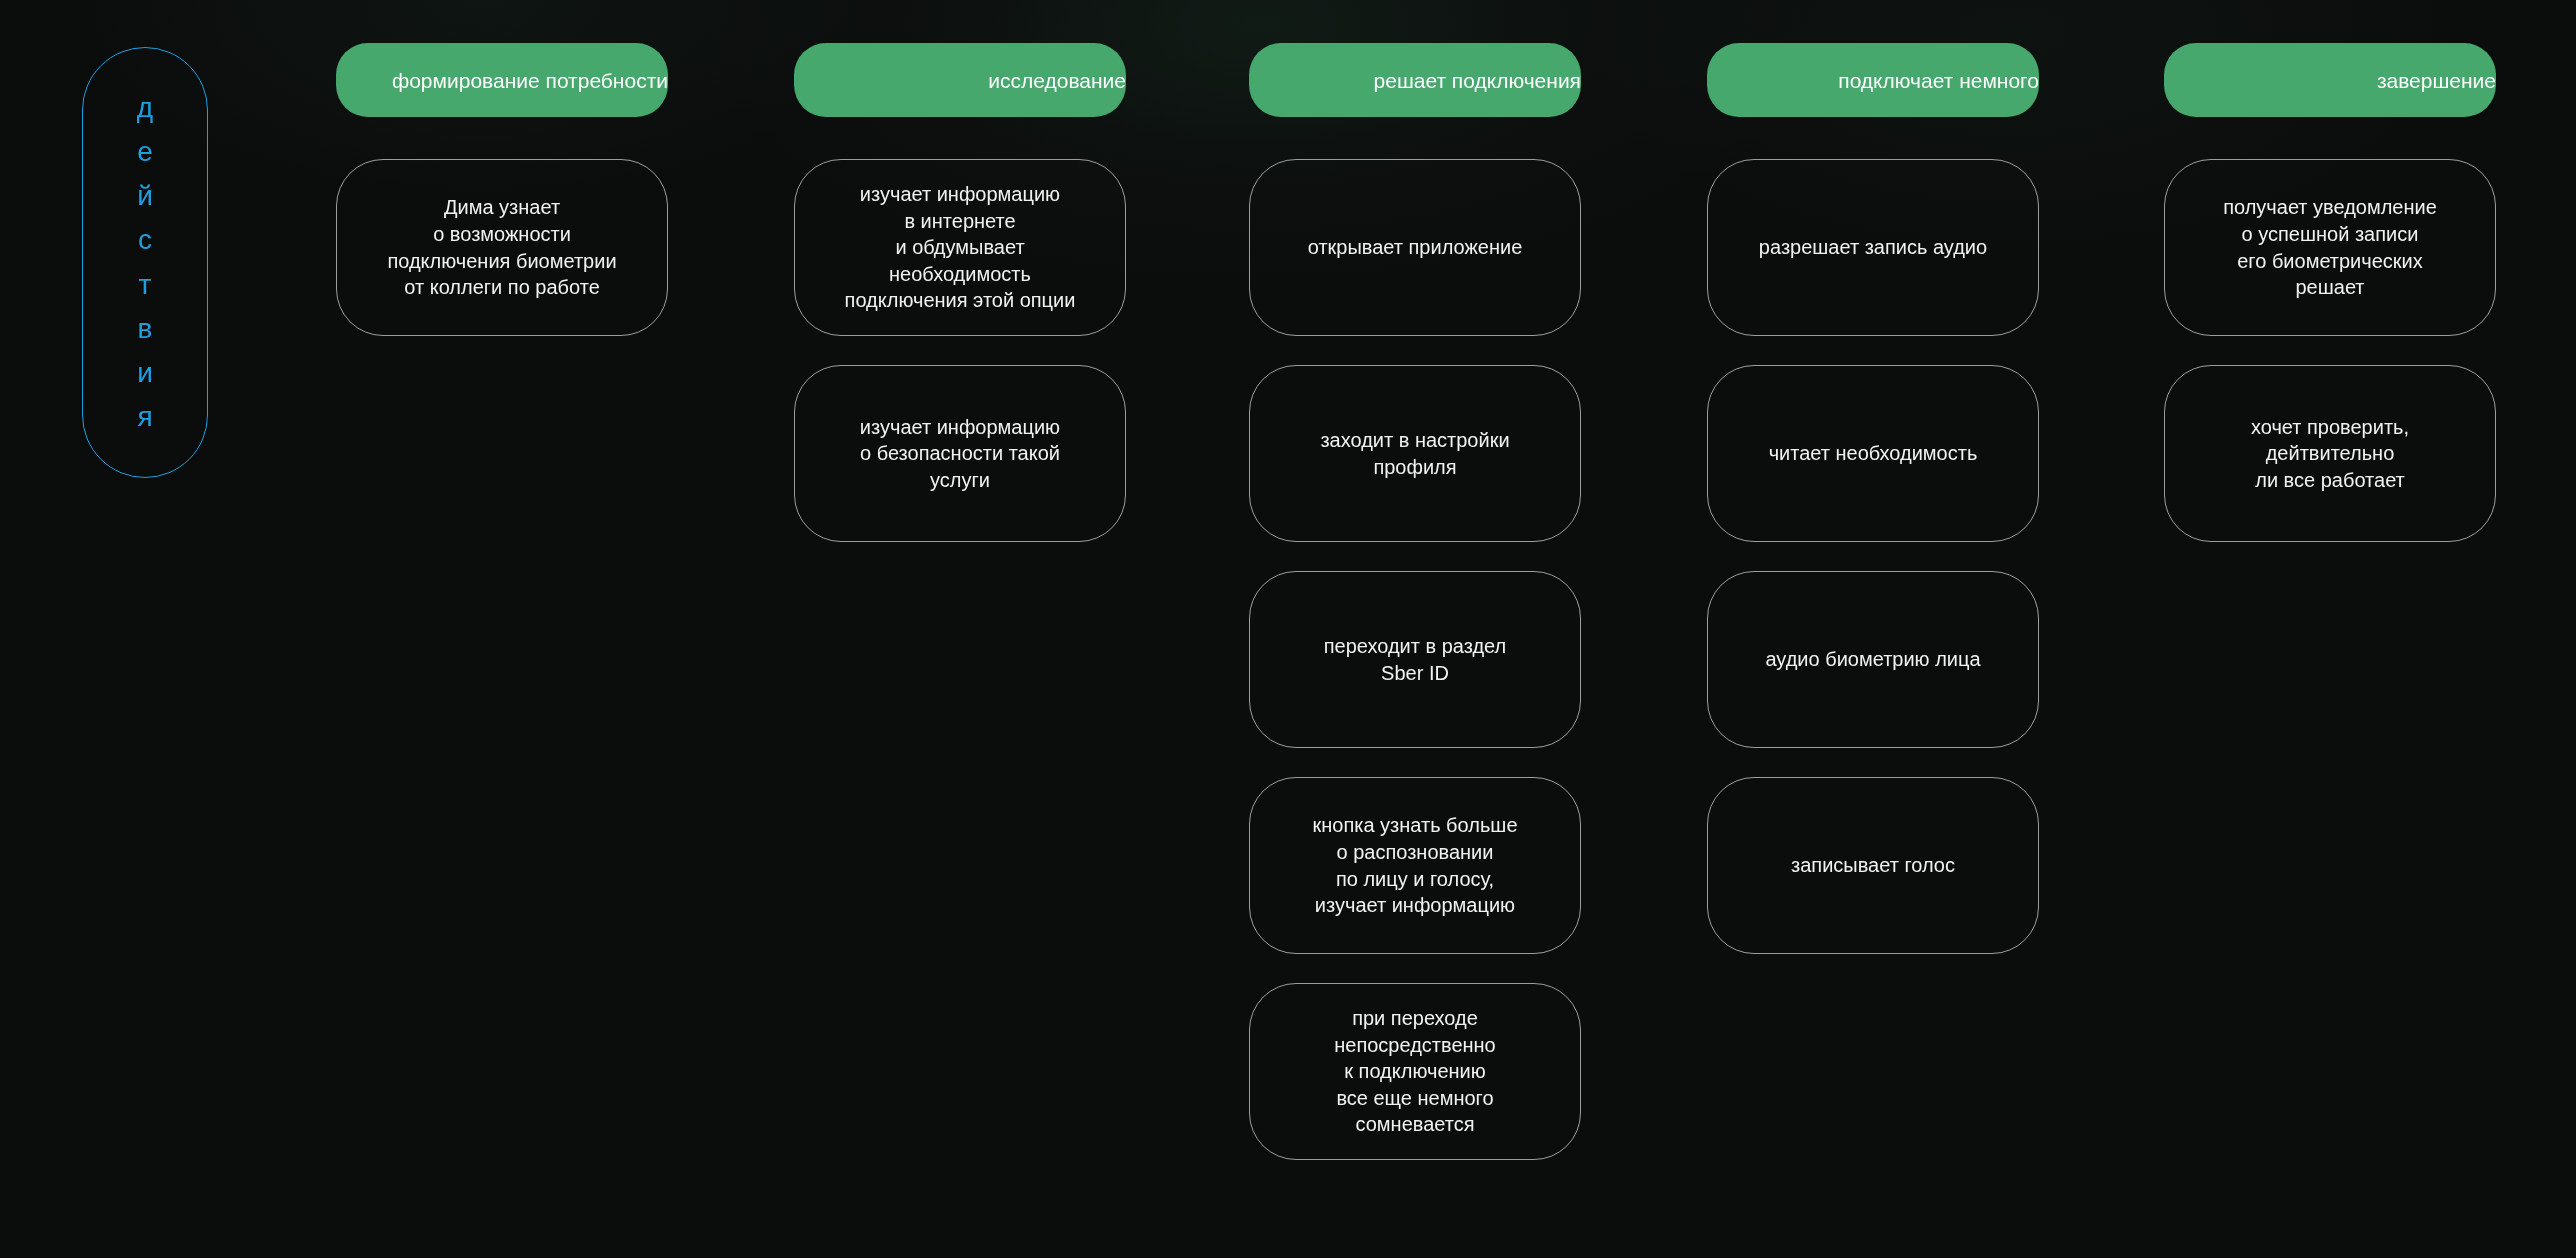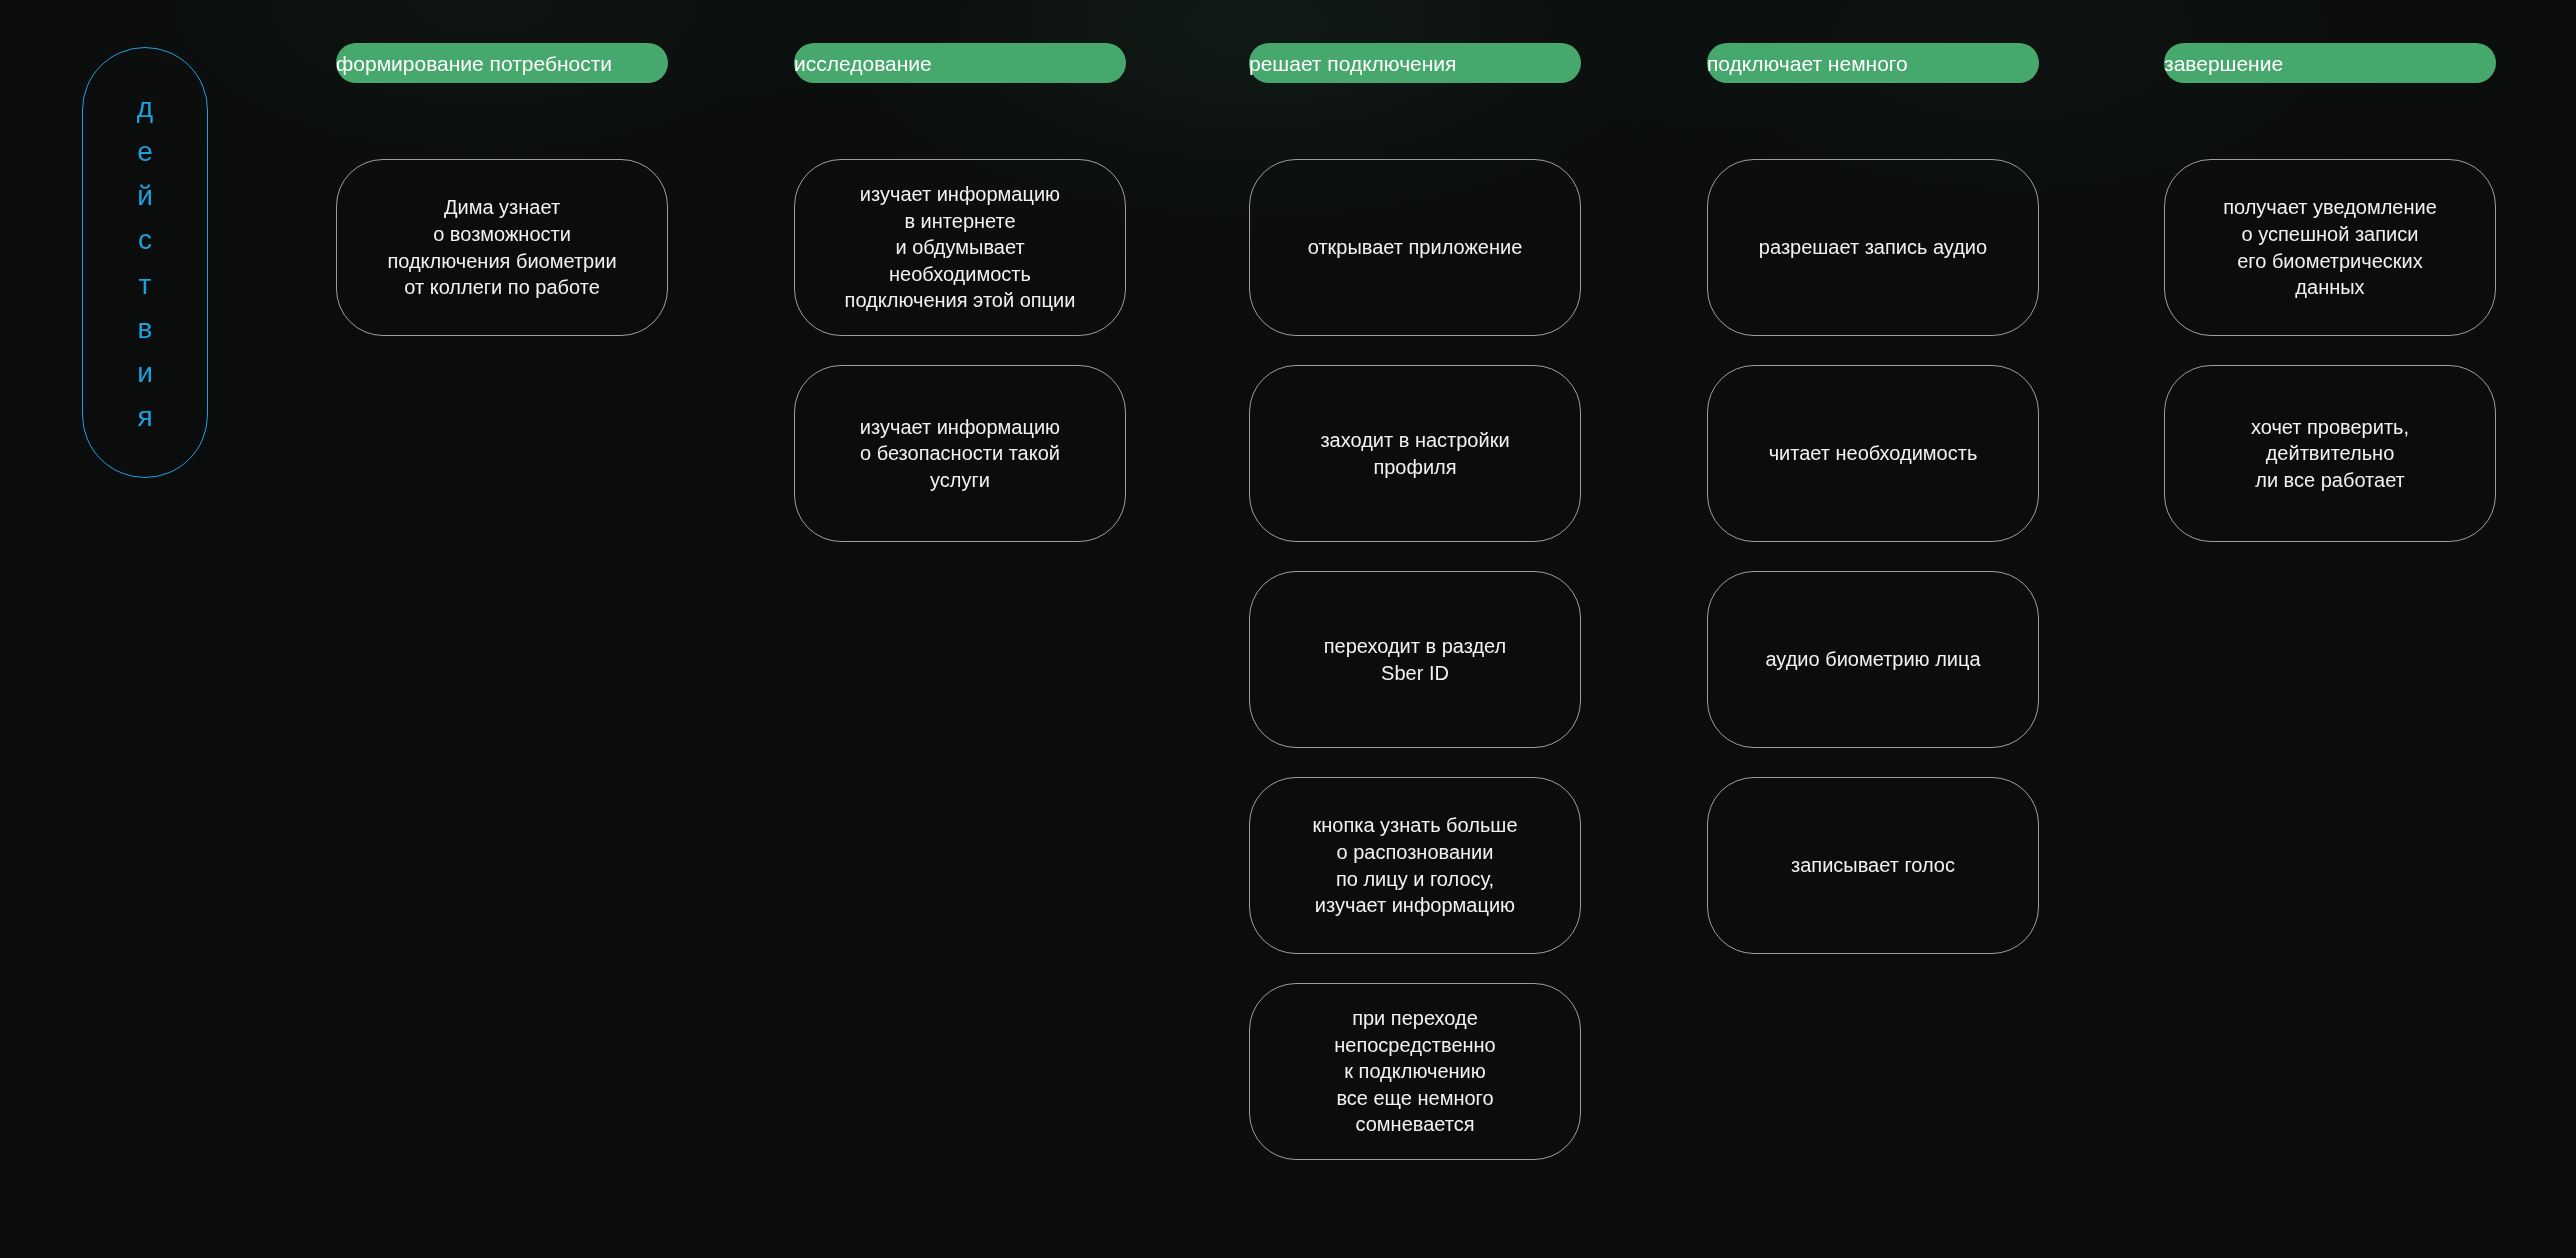"формирование потребности" .chip { height: 40px -> 74px; justify-content: flex-start -> flex-end }
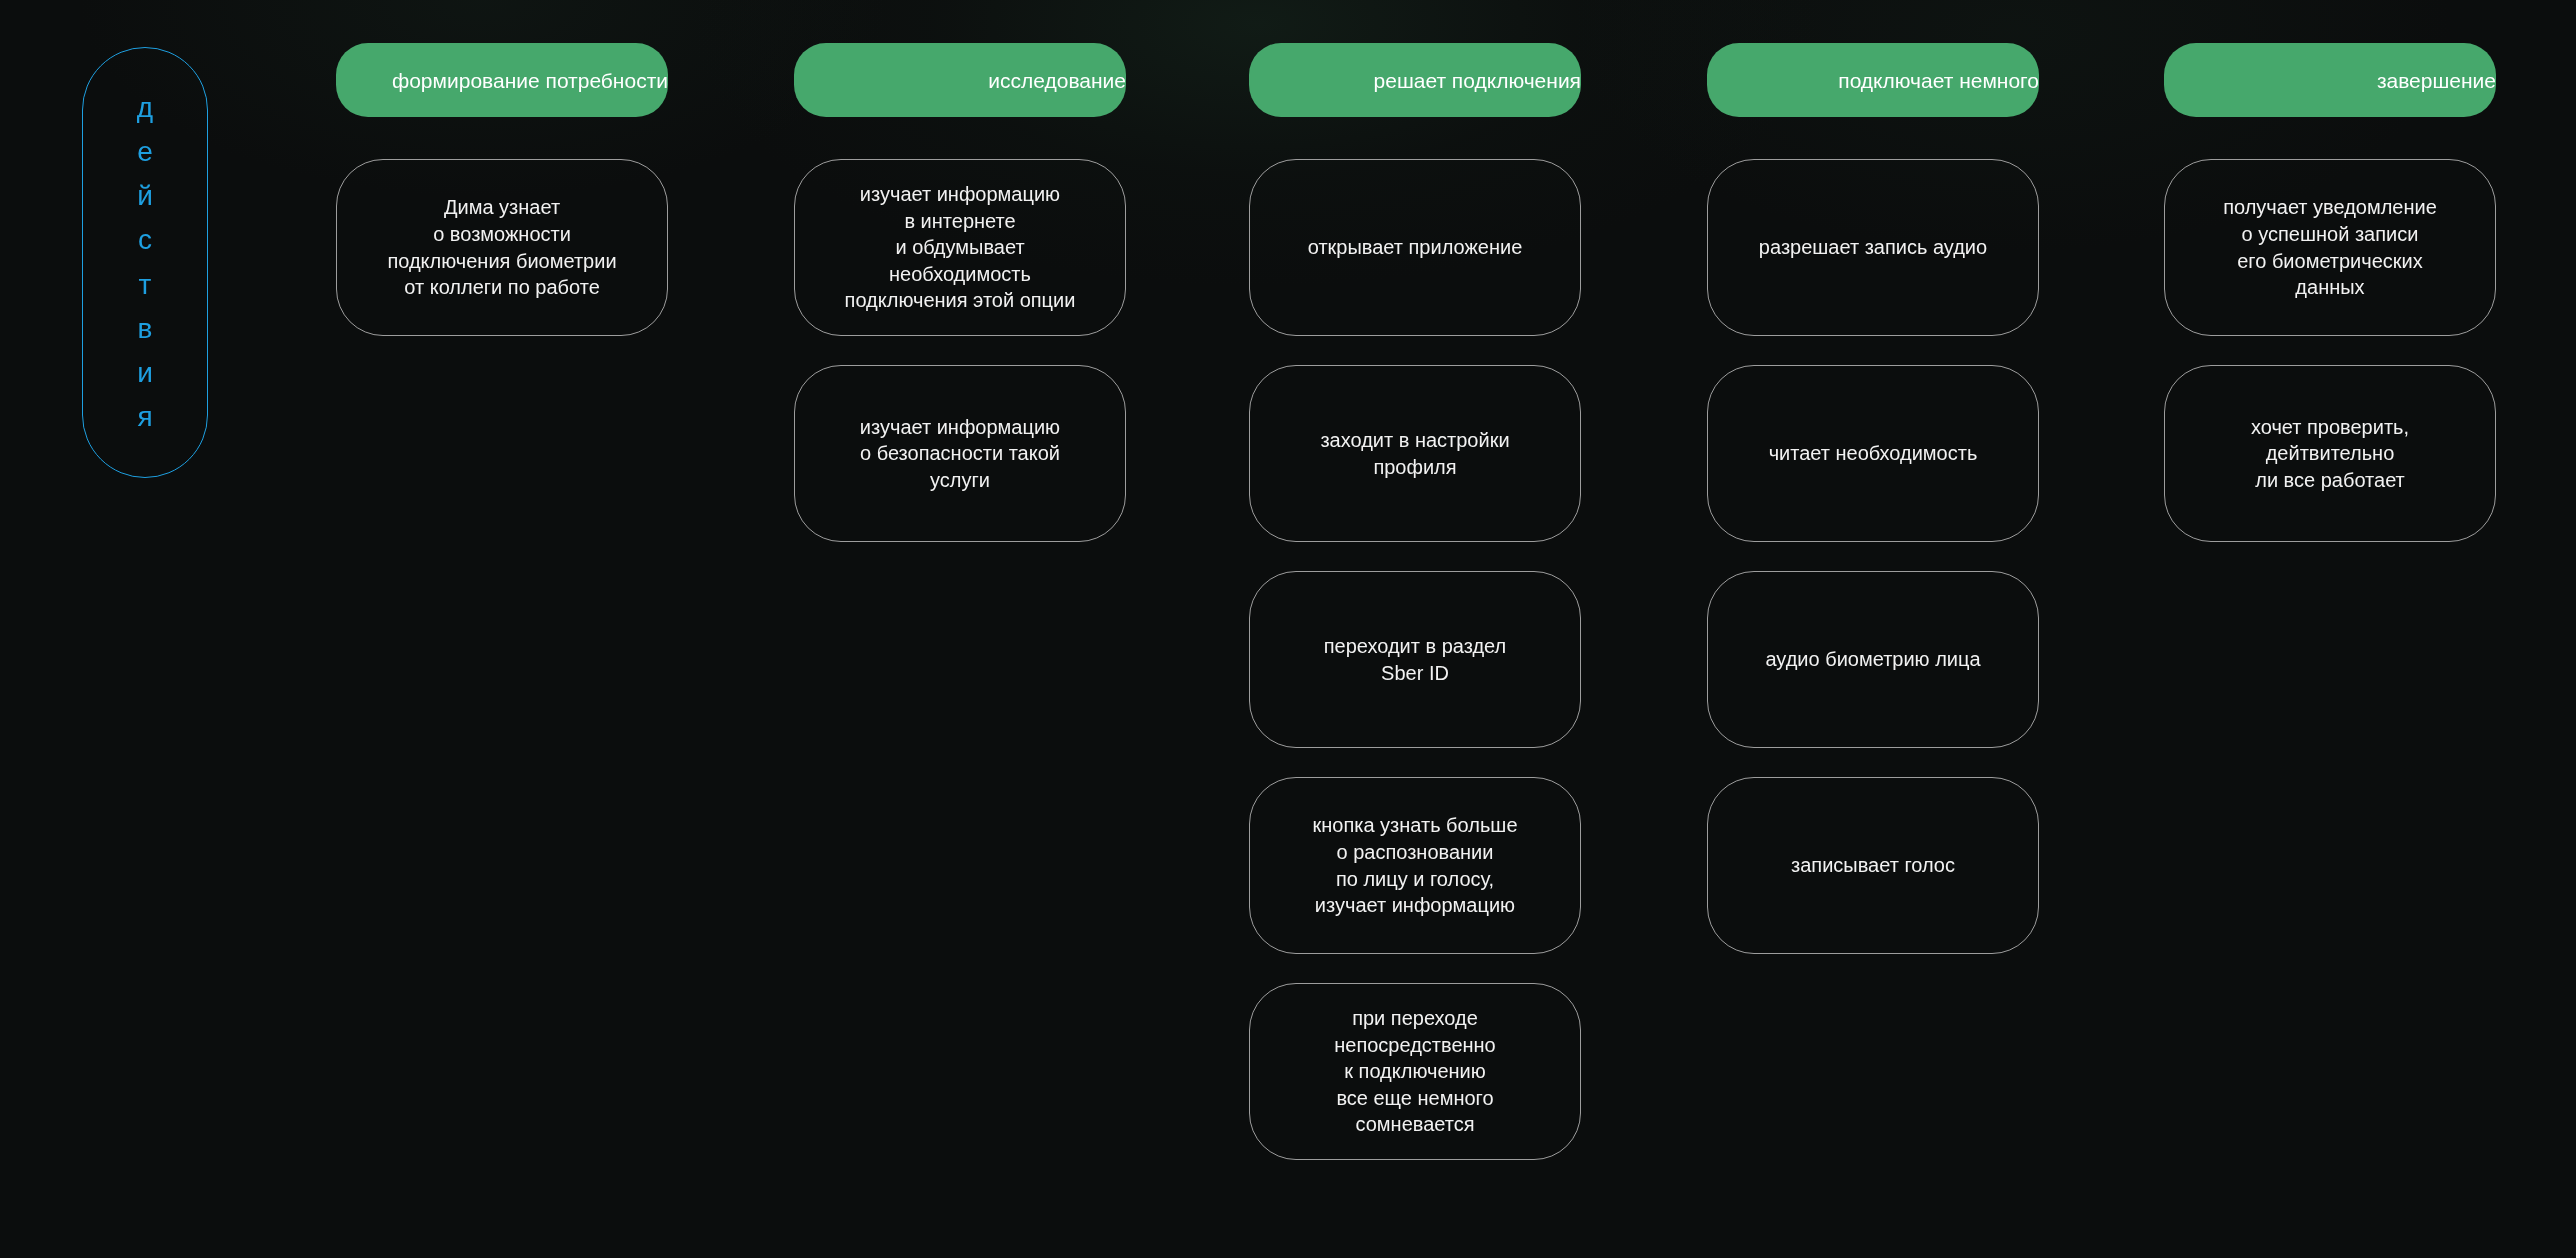"получает уведомление" span.card-text { text: данных -> решает }
